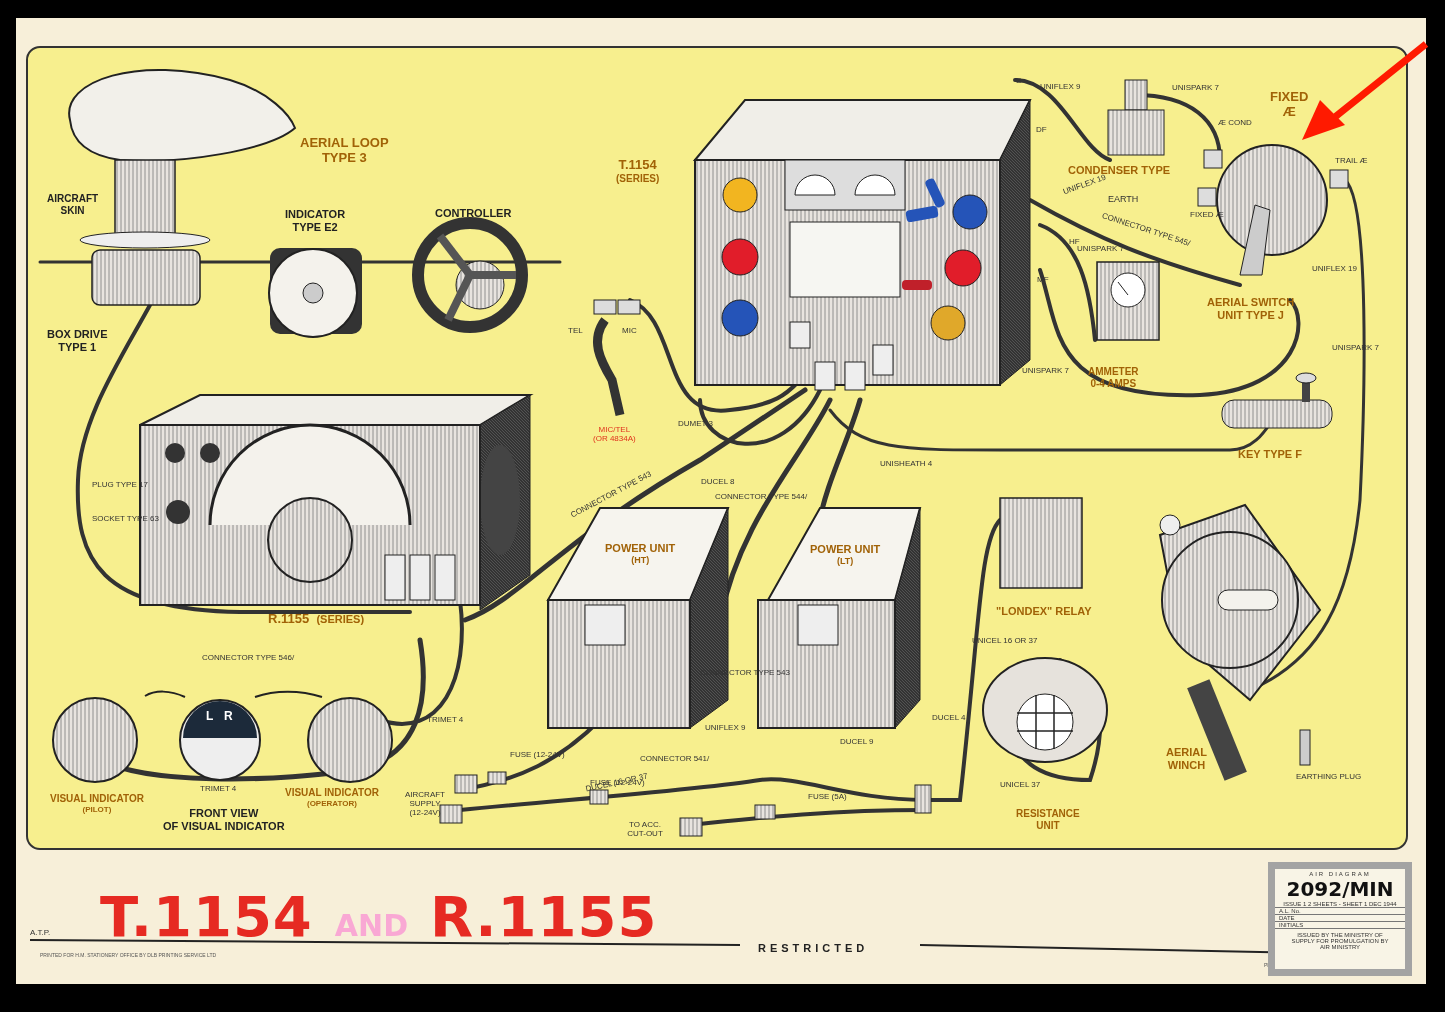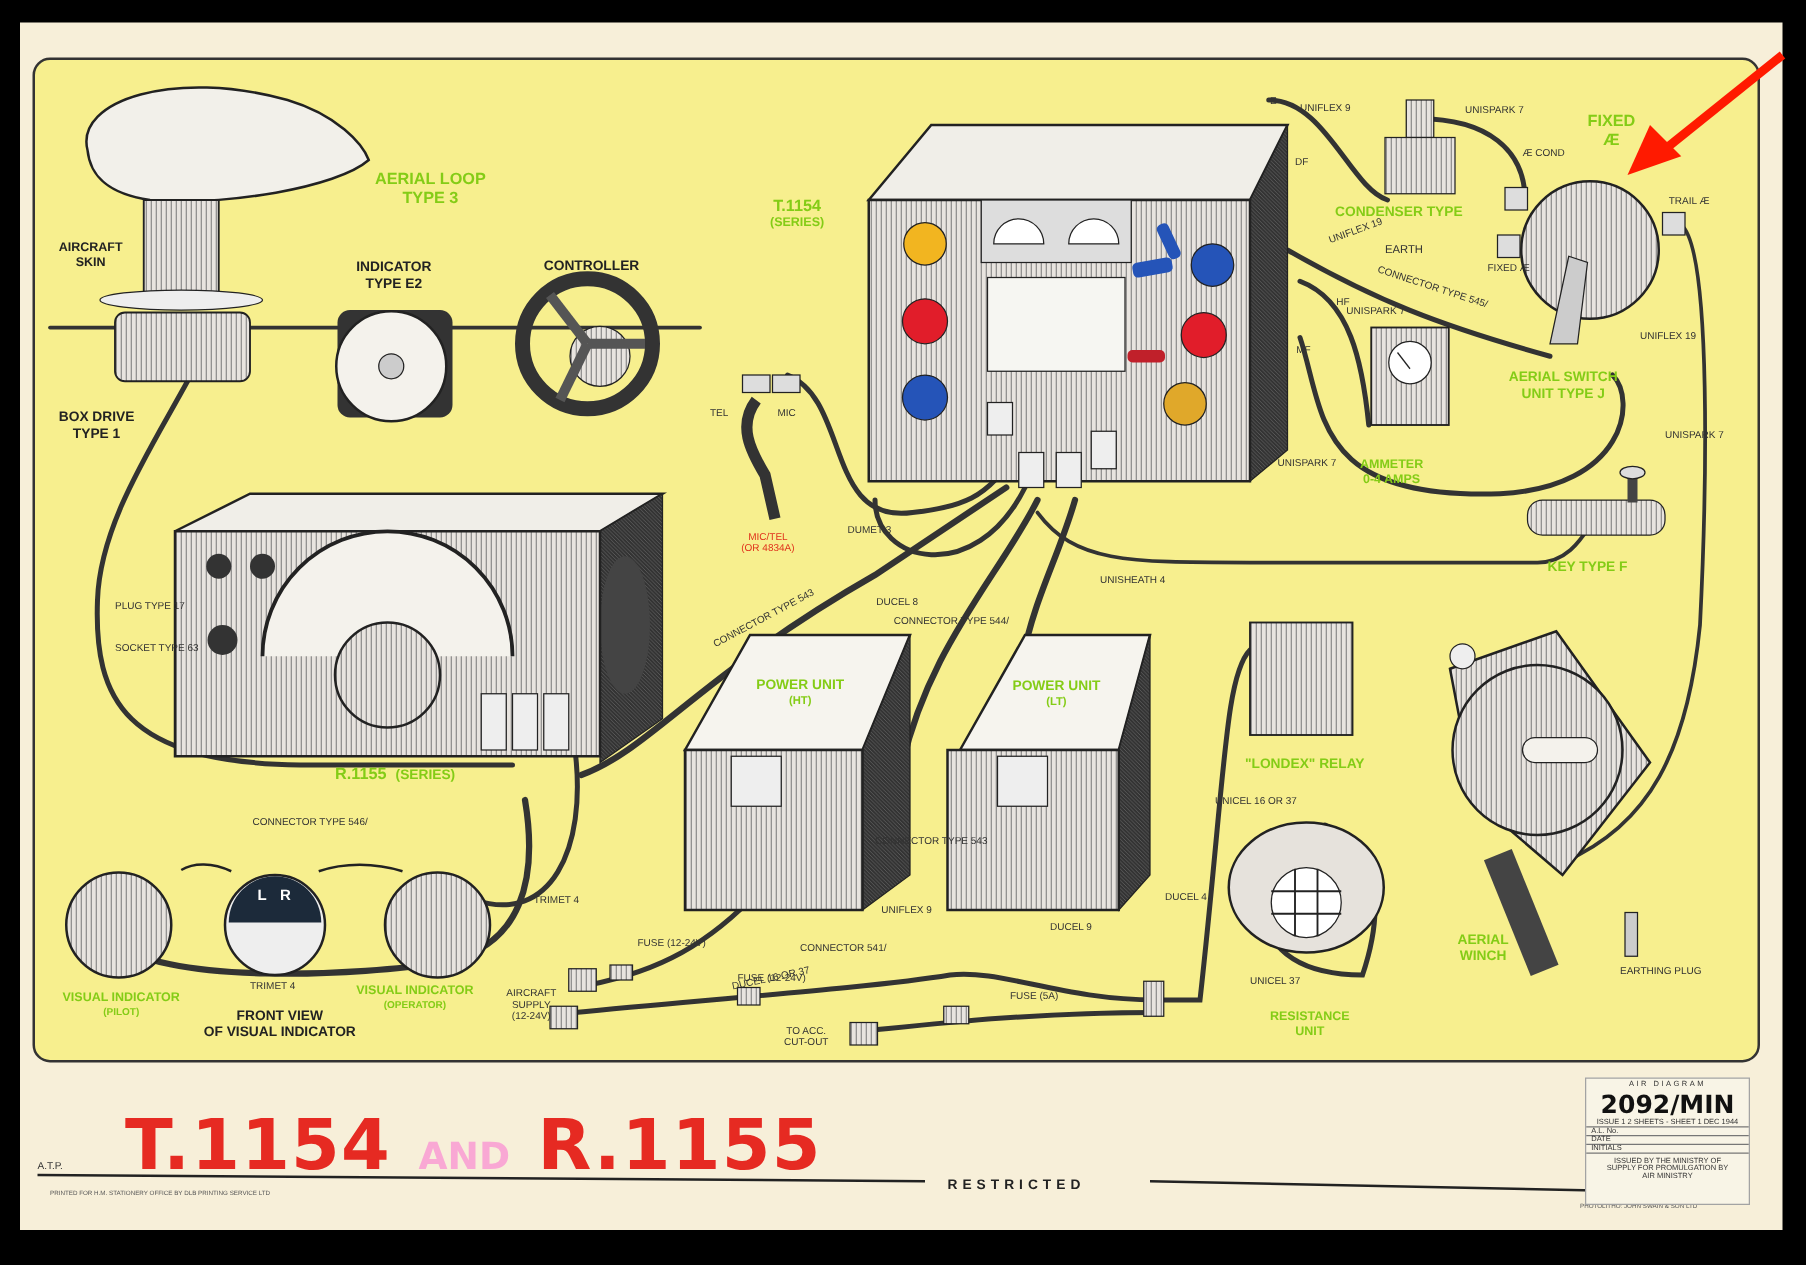"FIXED" .red { color: #84cc16 -> #a16207 }
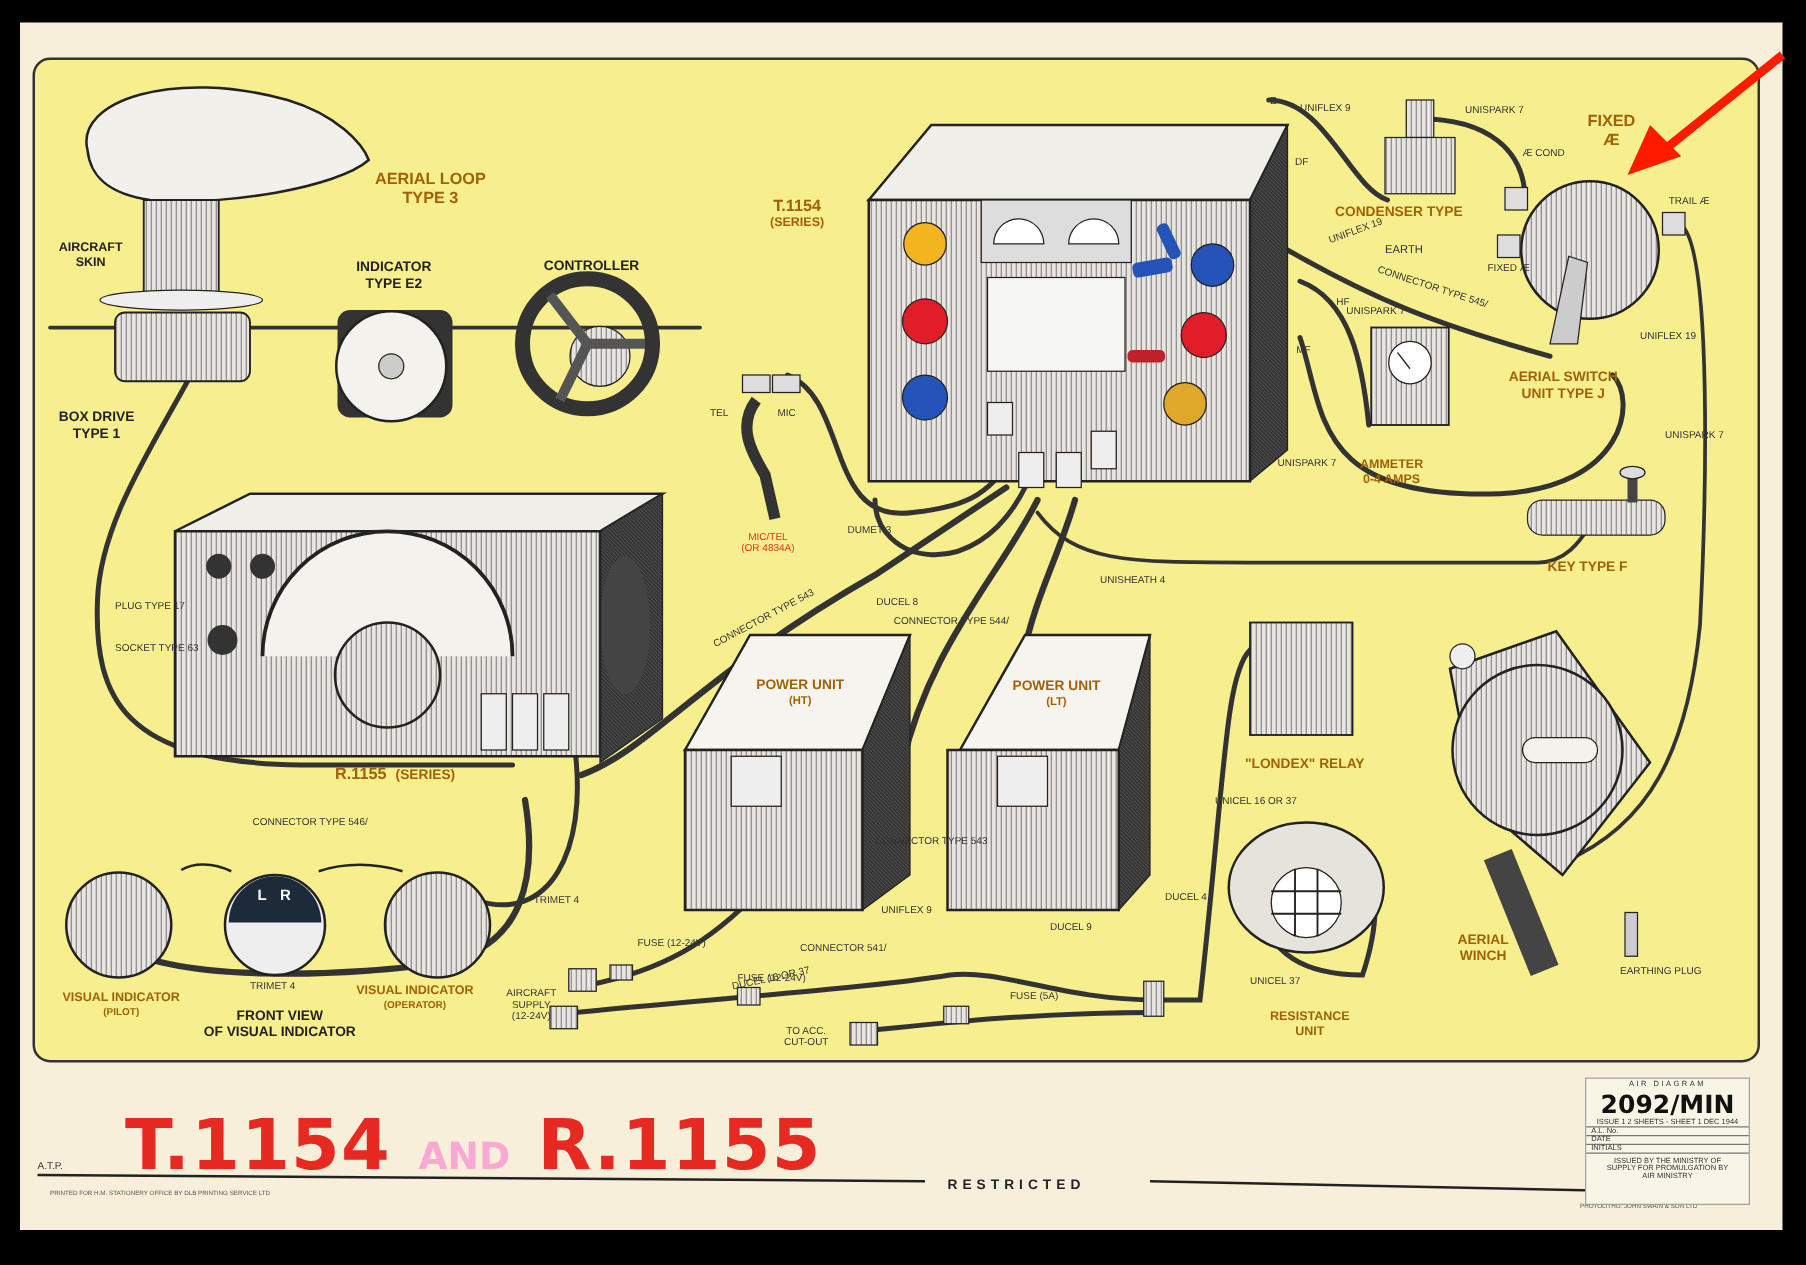"2092/MIN" #doc-box { border: 1px solid #a3a3a3 -> 7px solid #a3a3a3 }
